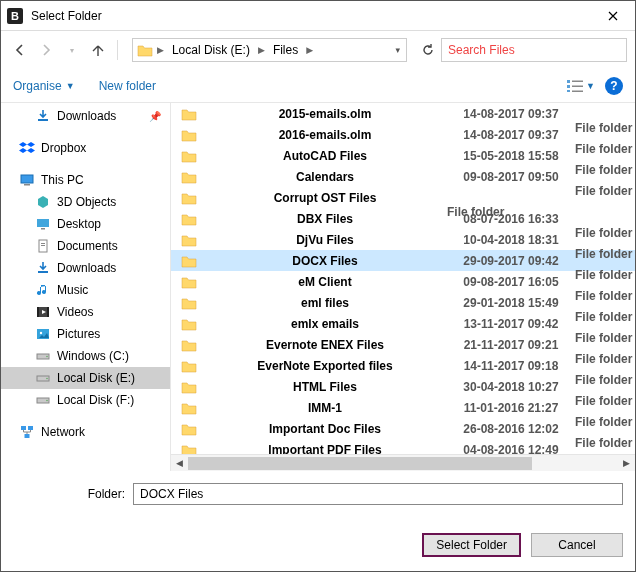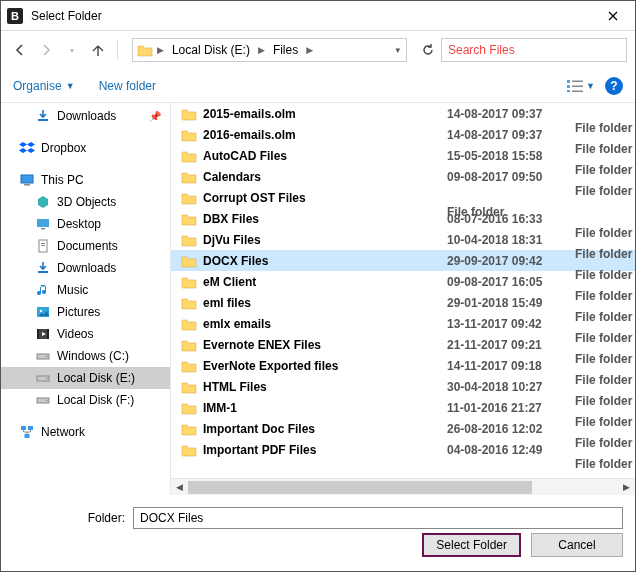"Downloads" .body { text-align: none -> center }
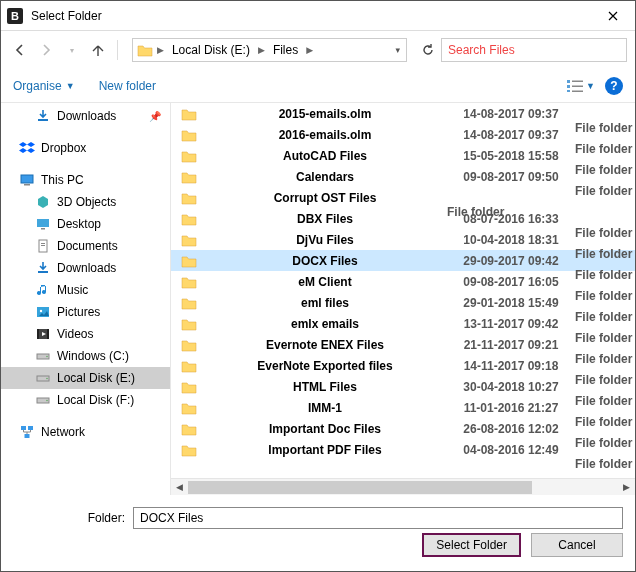"Pictures" div.sb-item { order: before "Videos" -> after "Videos" }
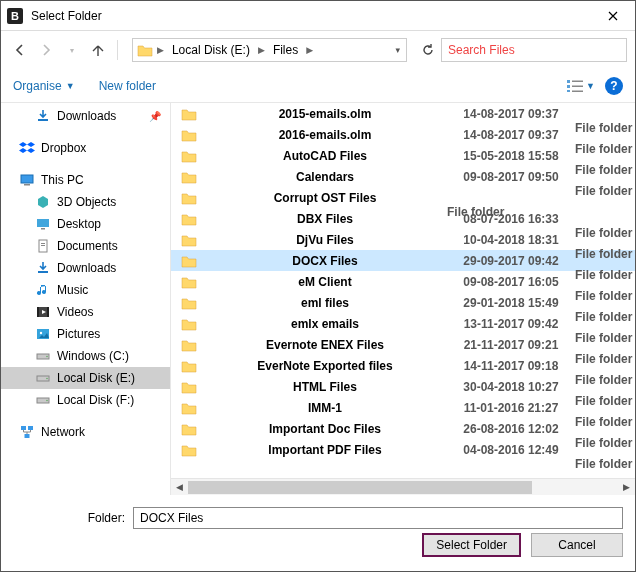"Folder:" .footer { gap: 4px -> 28px }
